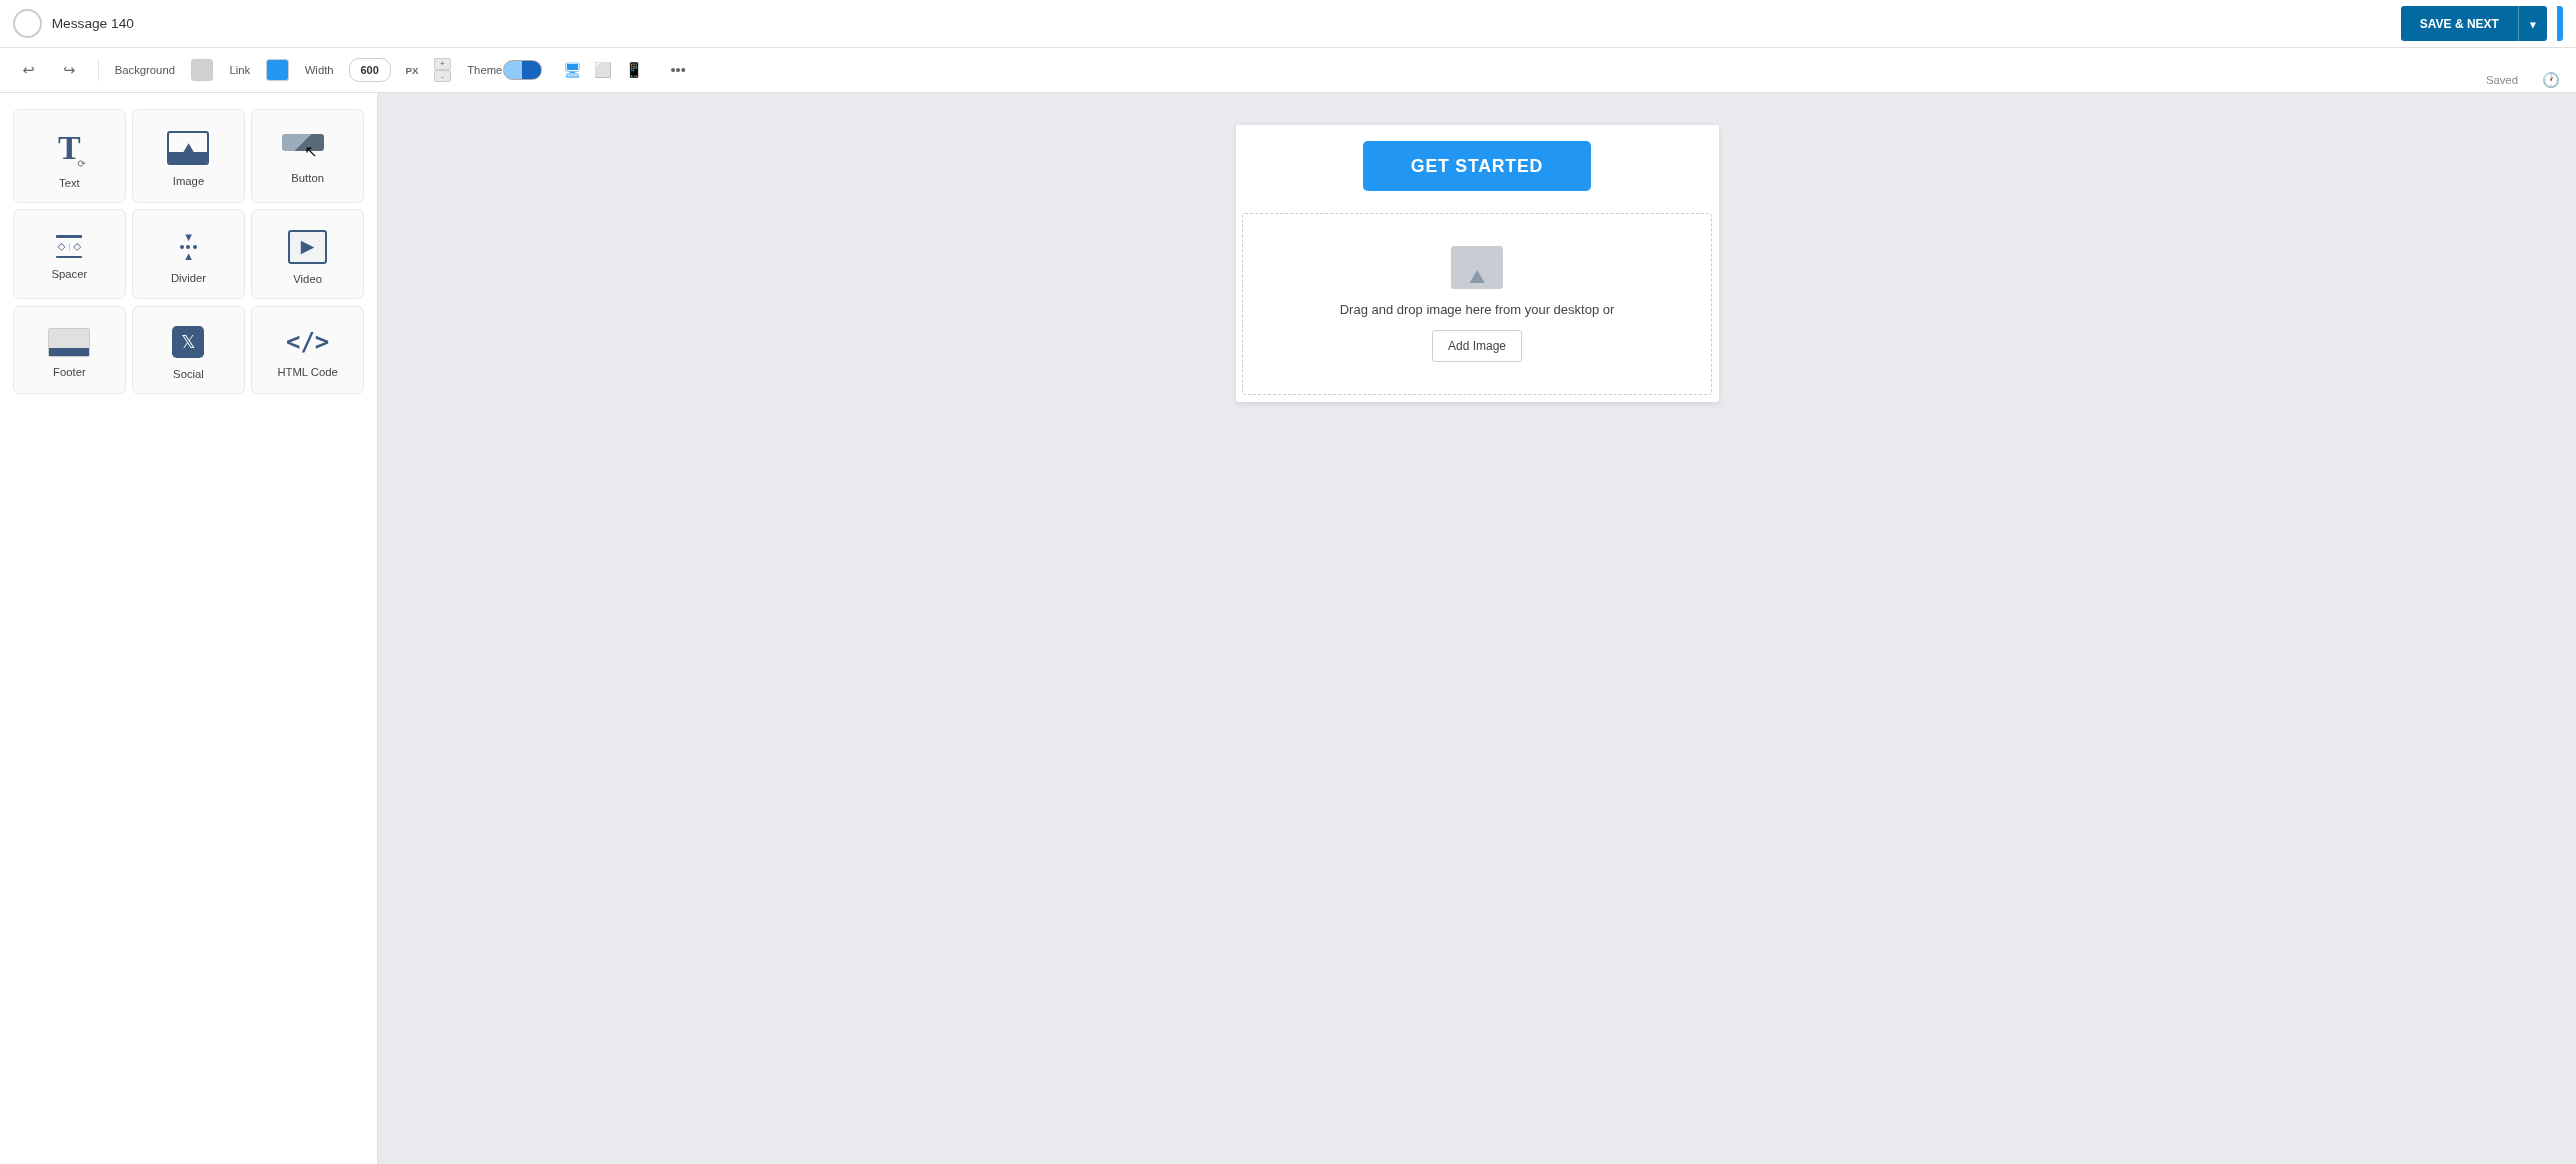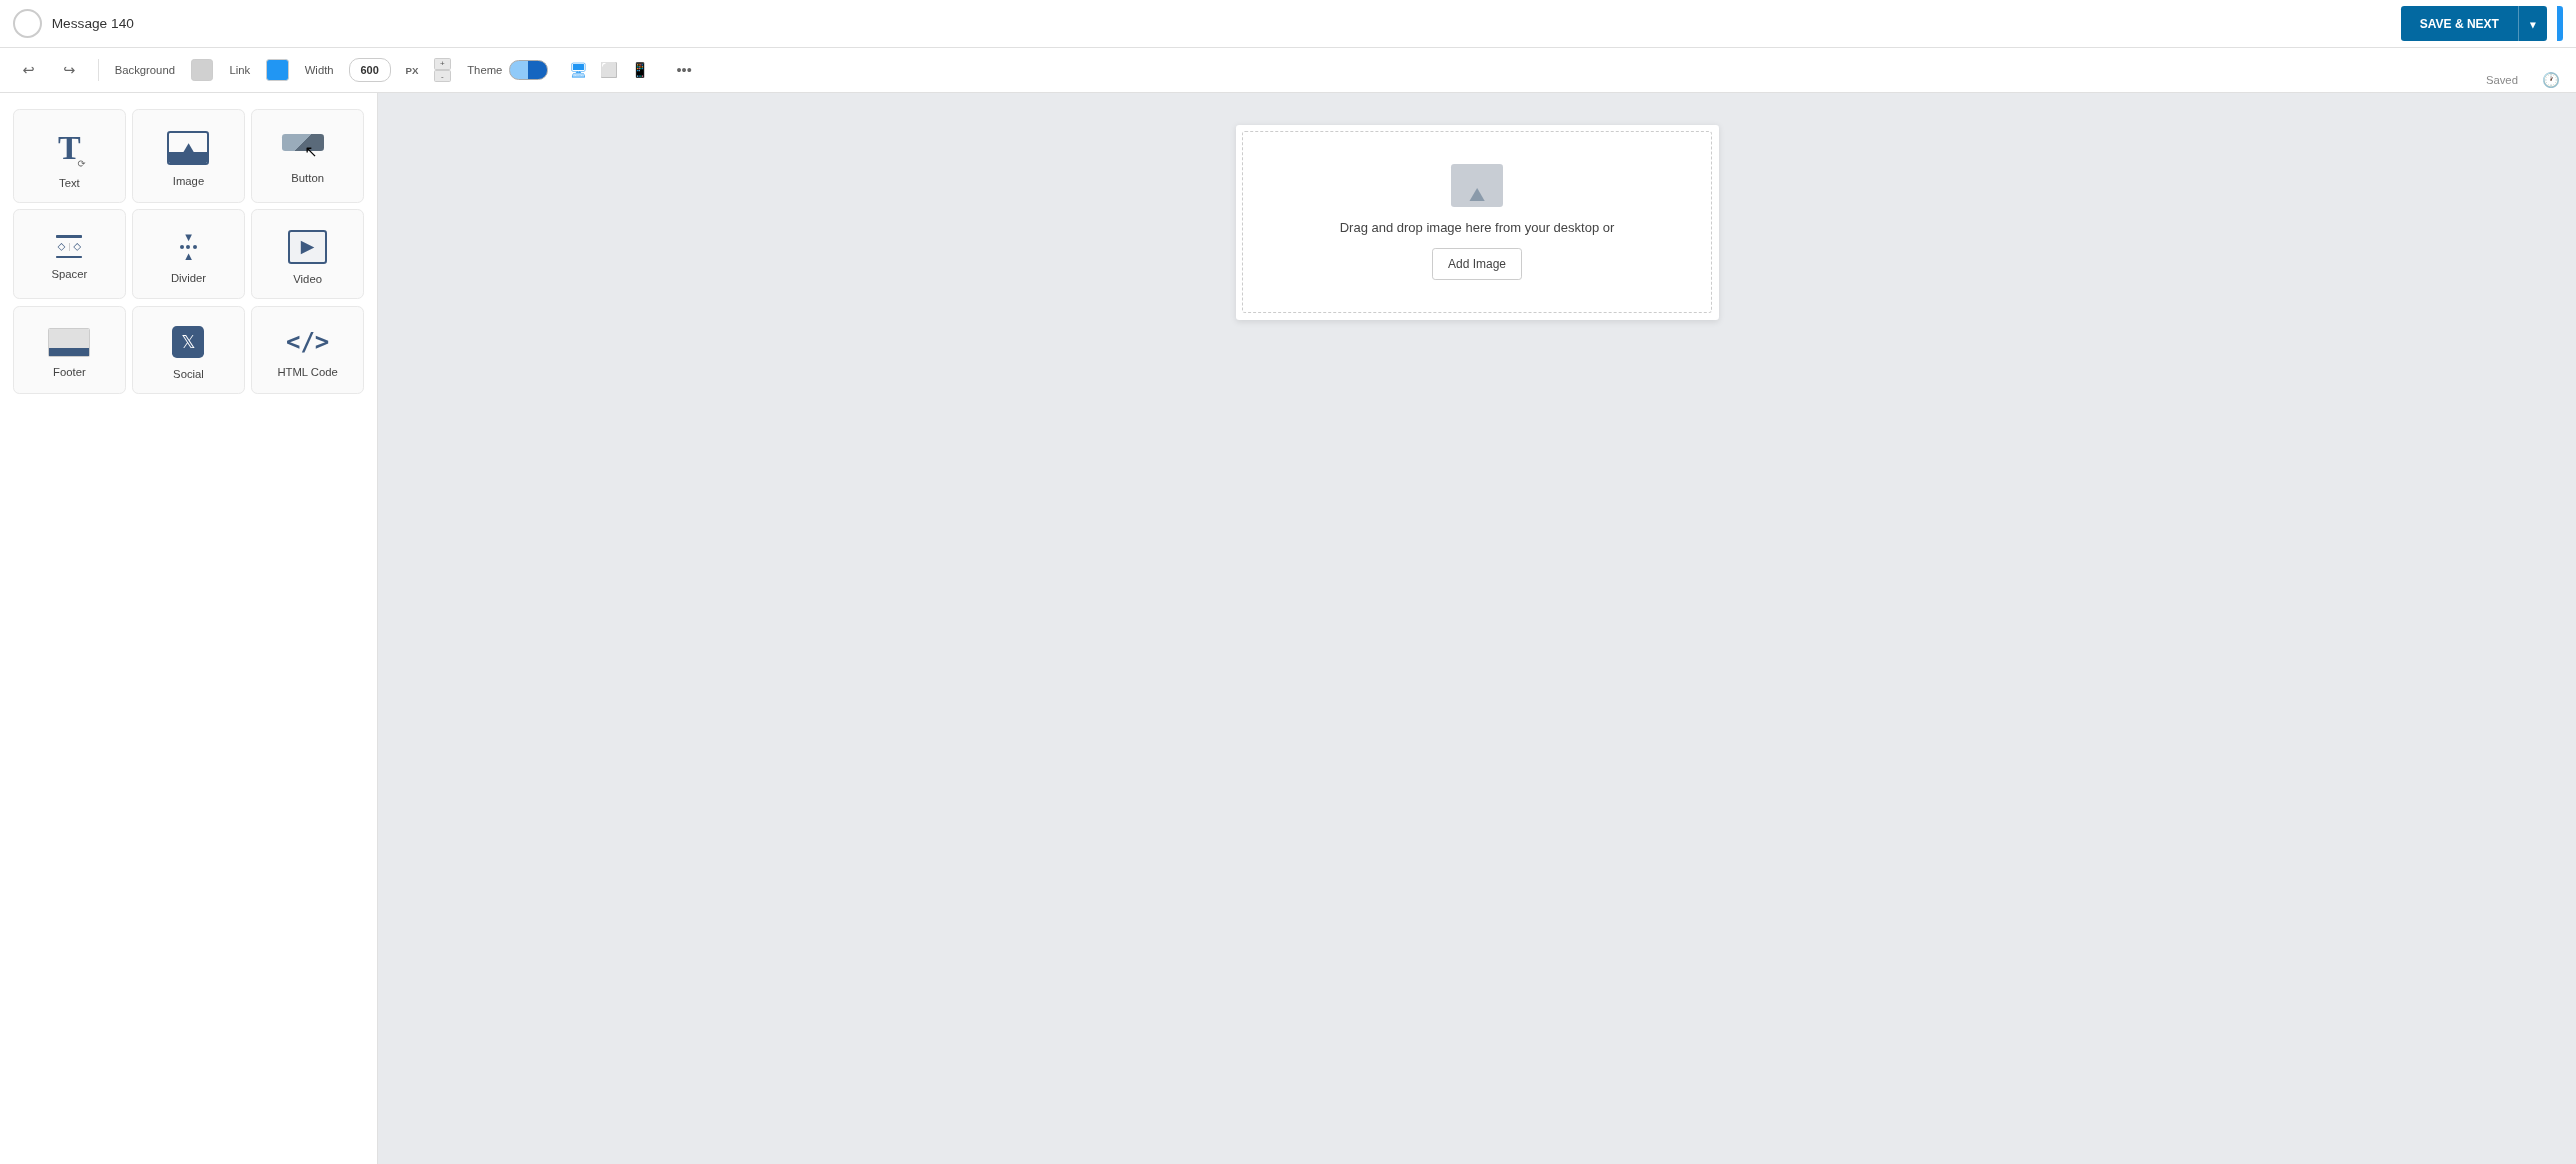"Theme" .theme-toggle { gap: 7px -> 1px }
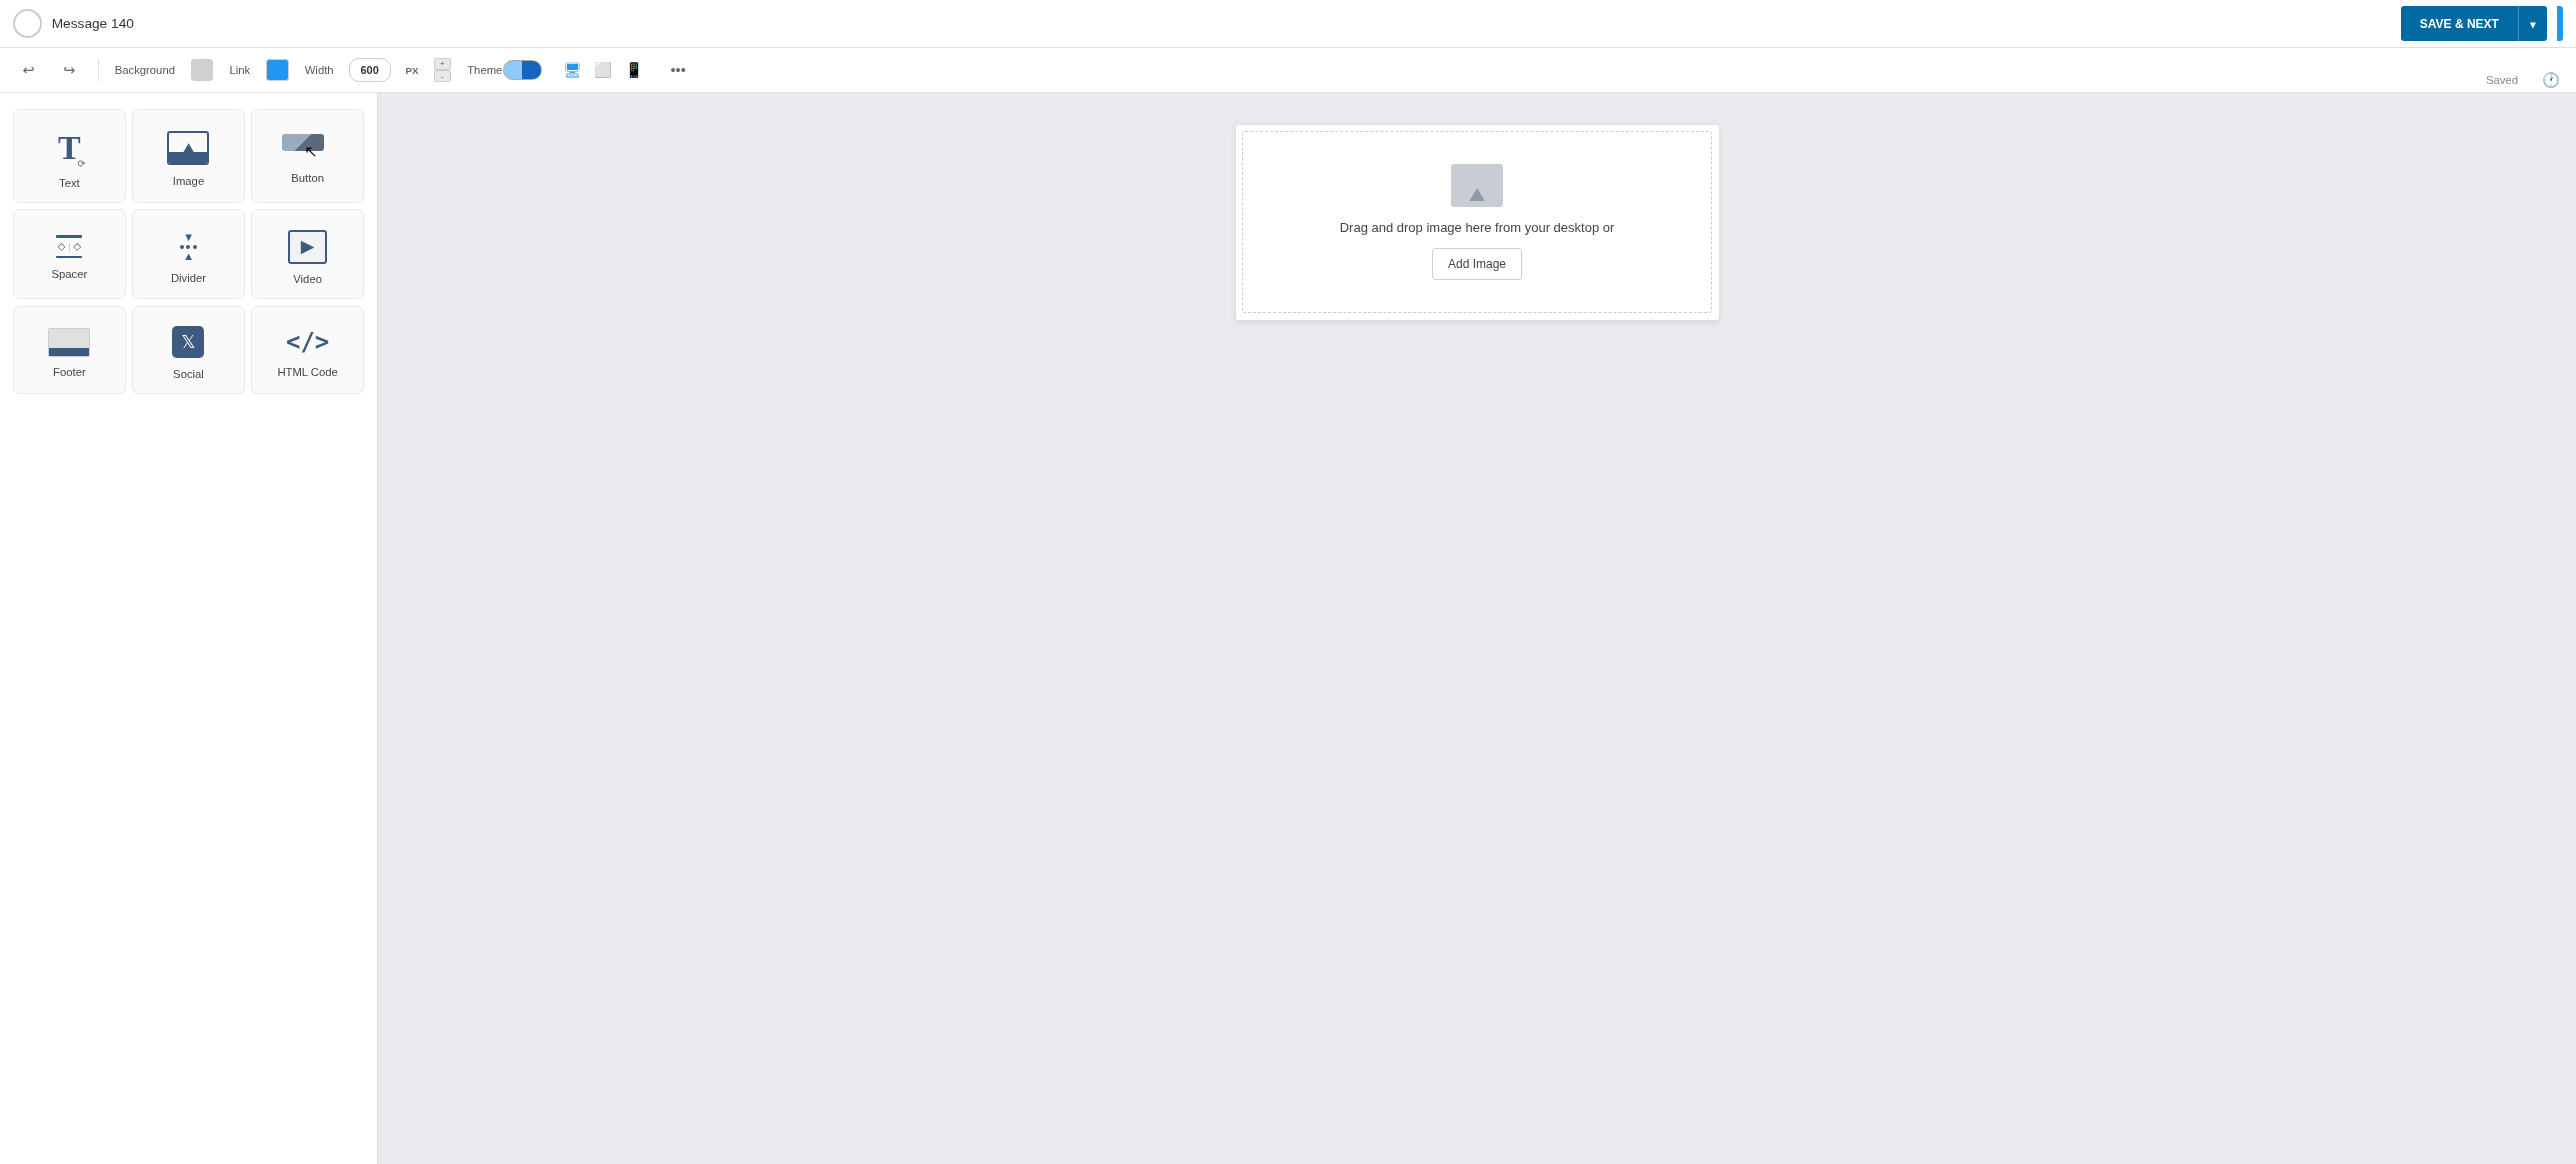"GET STARTED" div.canvas-get-started { html: none -> <div> <button>GET STARTED</button> </div> }
